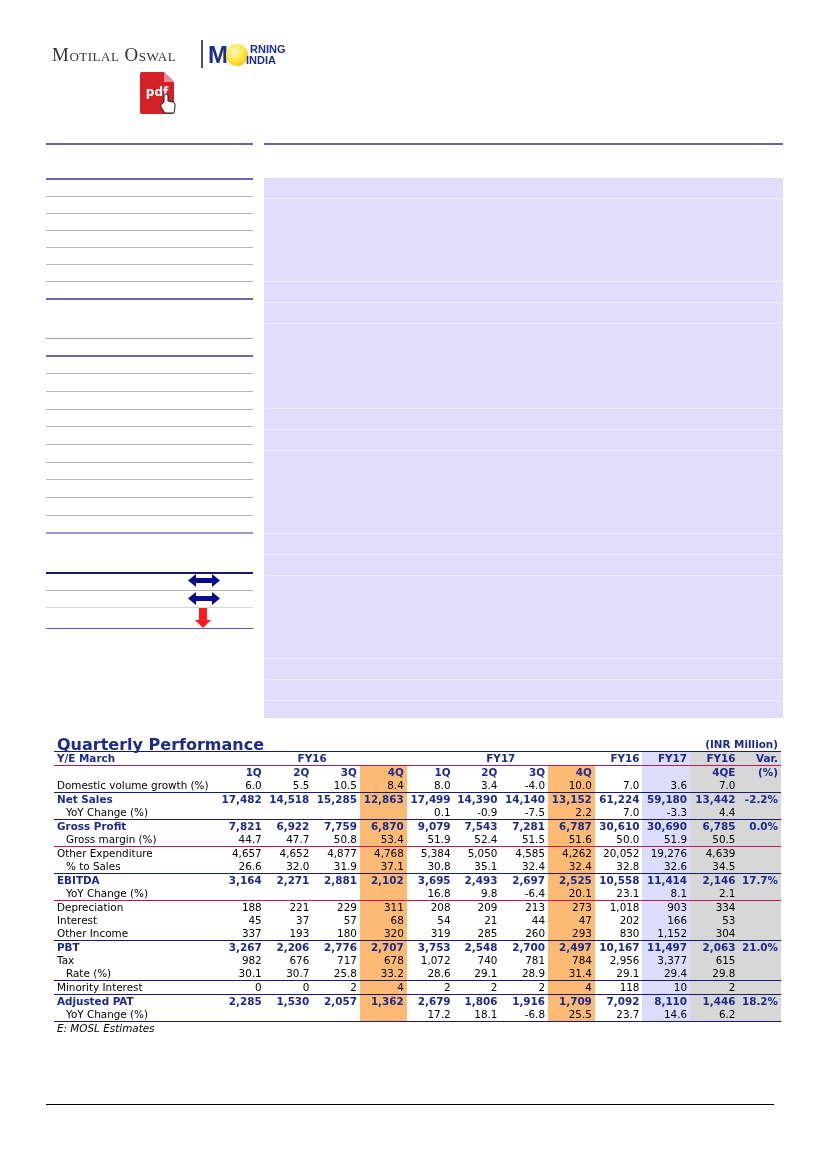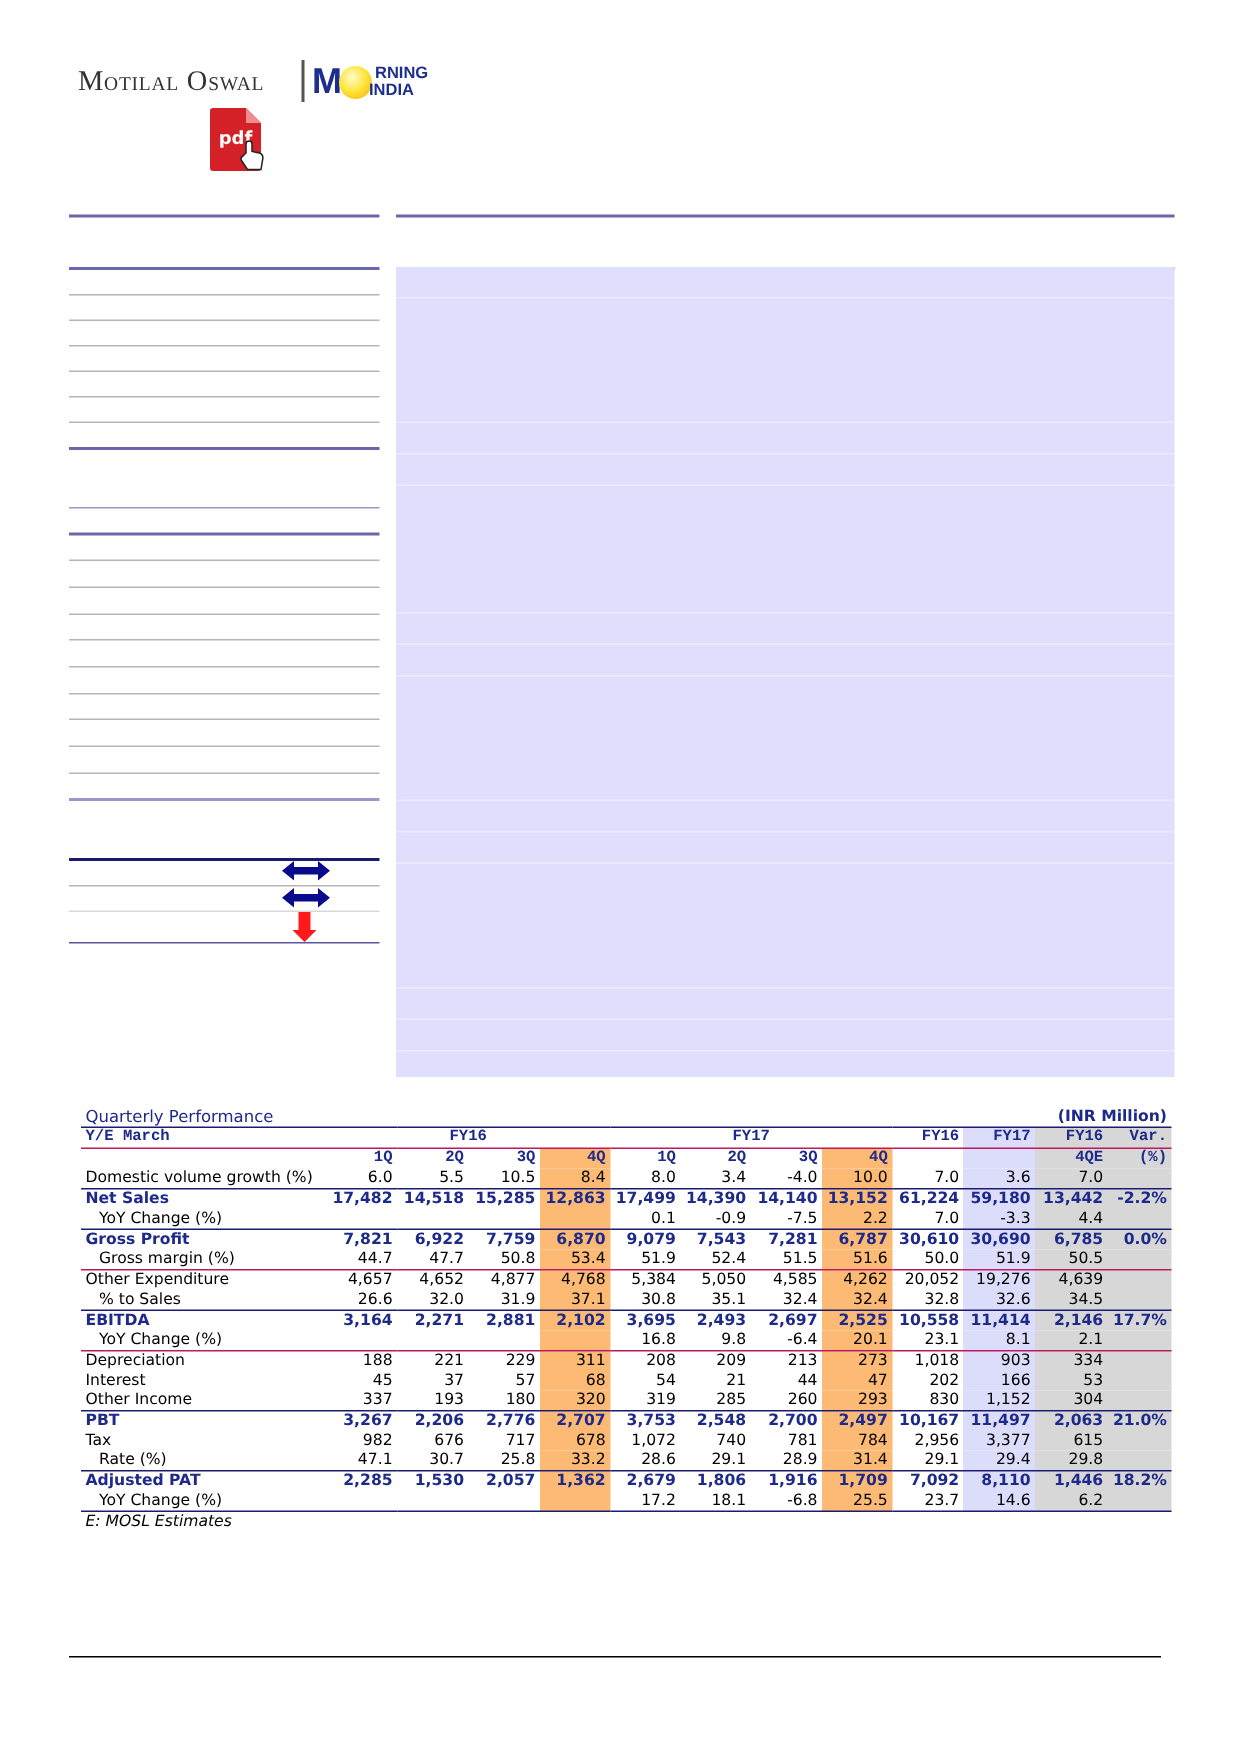"Quarterly Performance" .qp .title { font-size: 11px -> 16px; font-weight: normal -> bold }
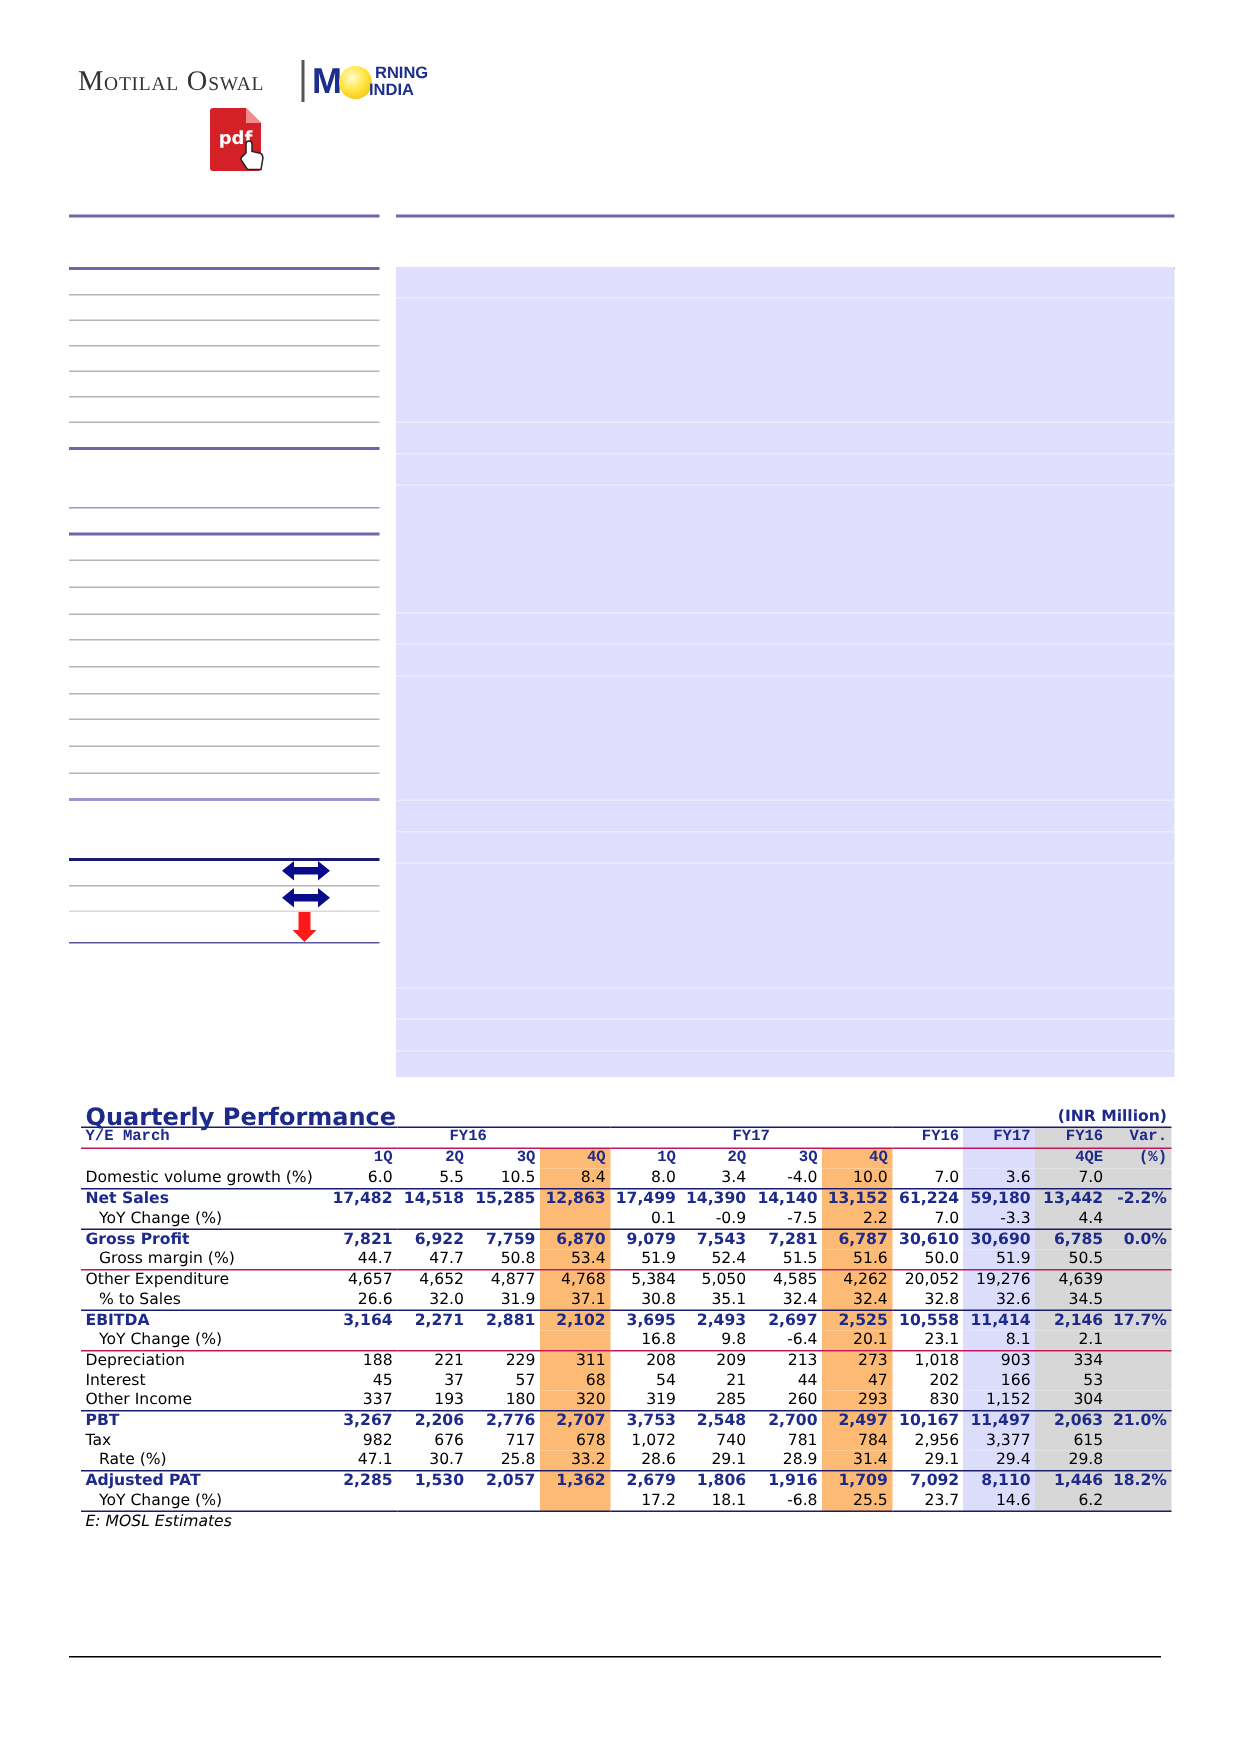"Y/E March" .qp .hdr td { font-family: Liberation Mono, monospace -> none }
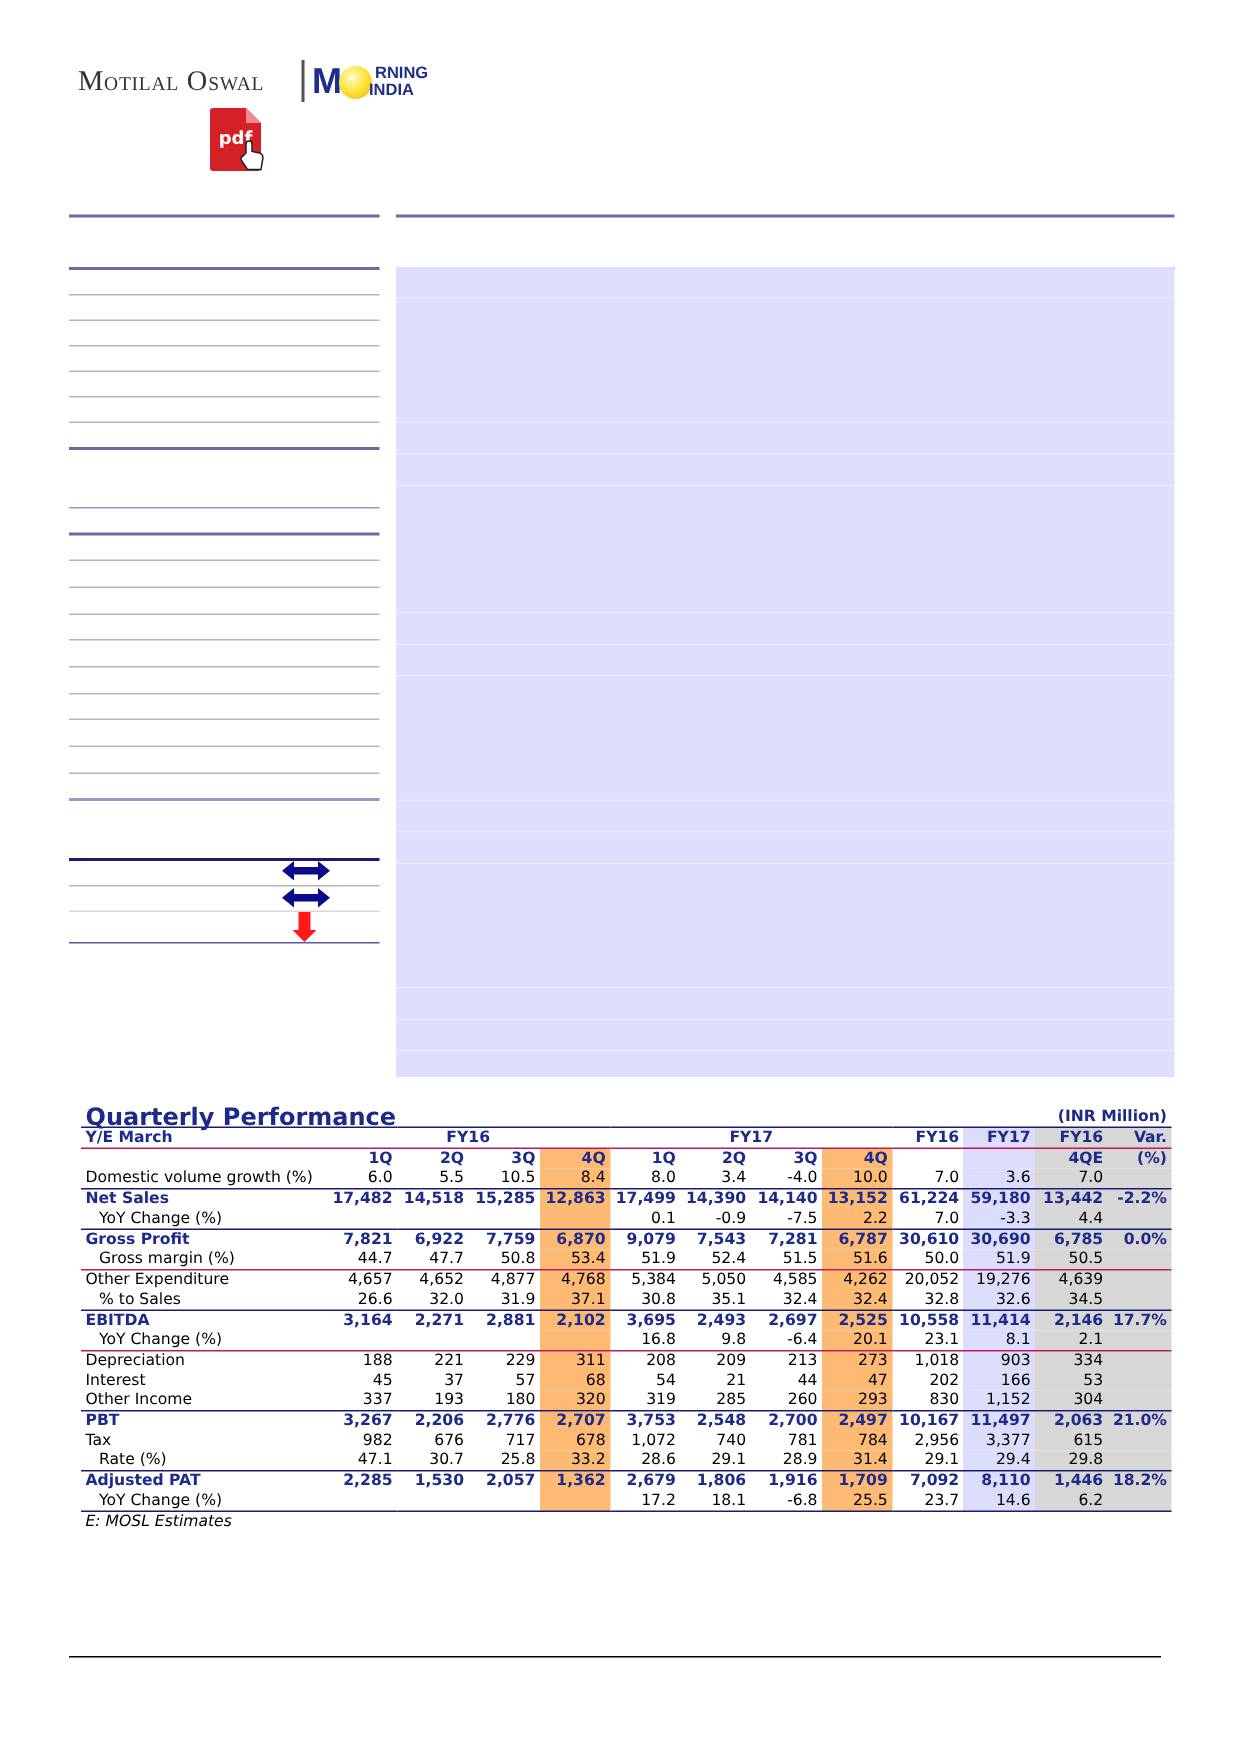"47.1" td { text: 47.1 -> 30.1 }
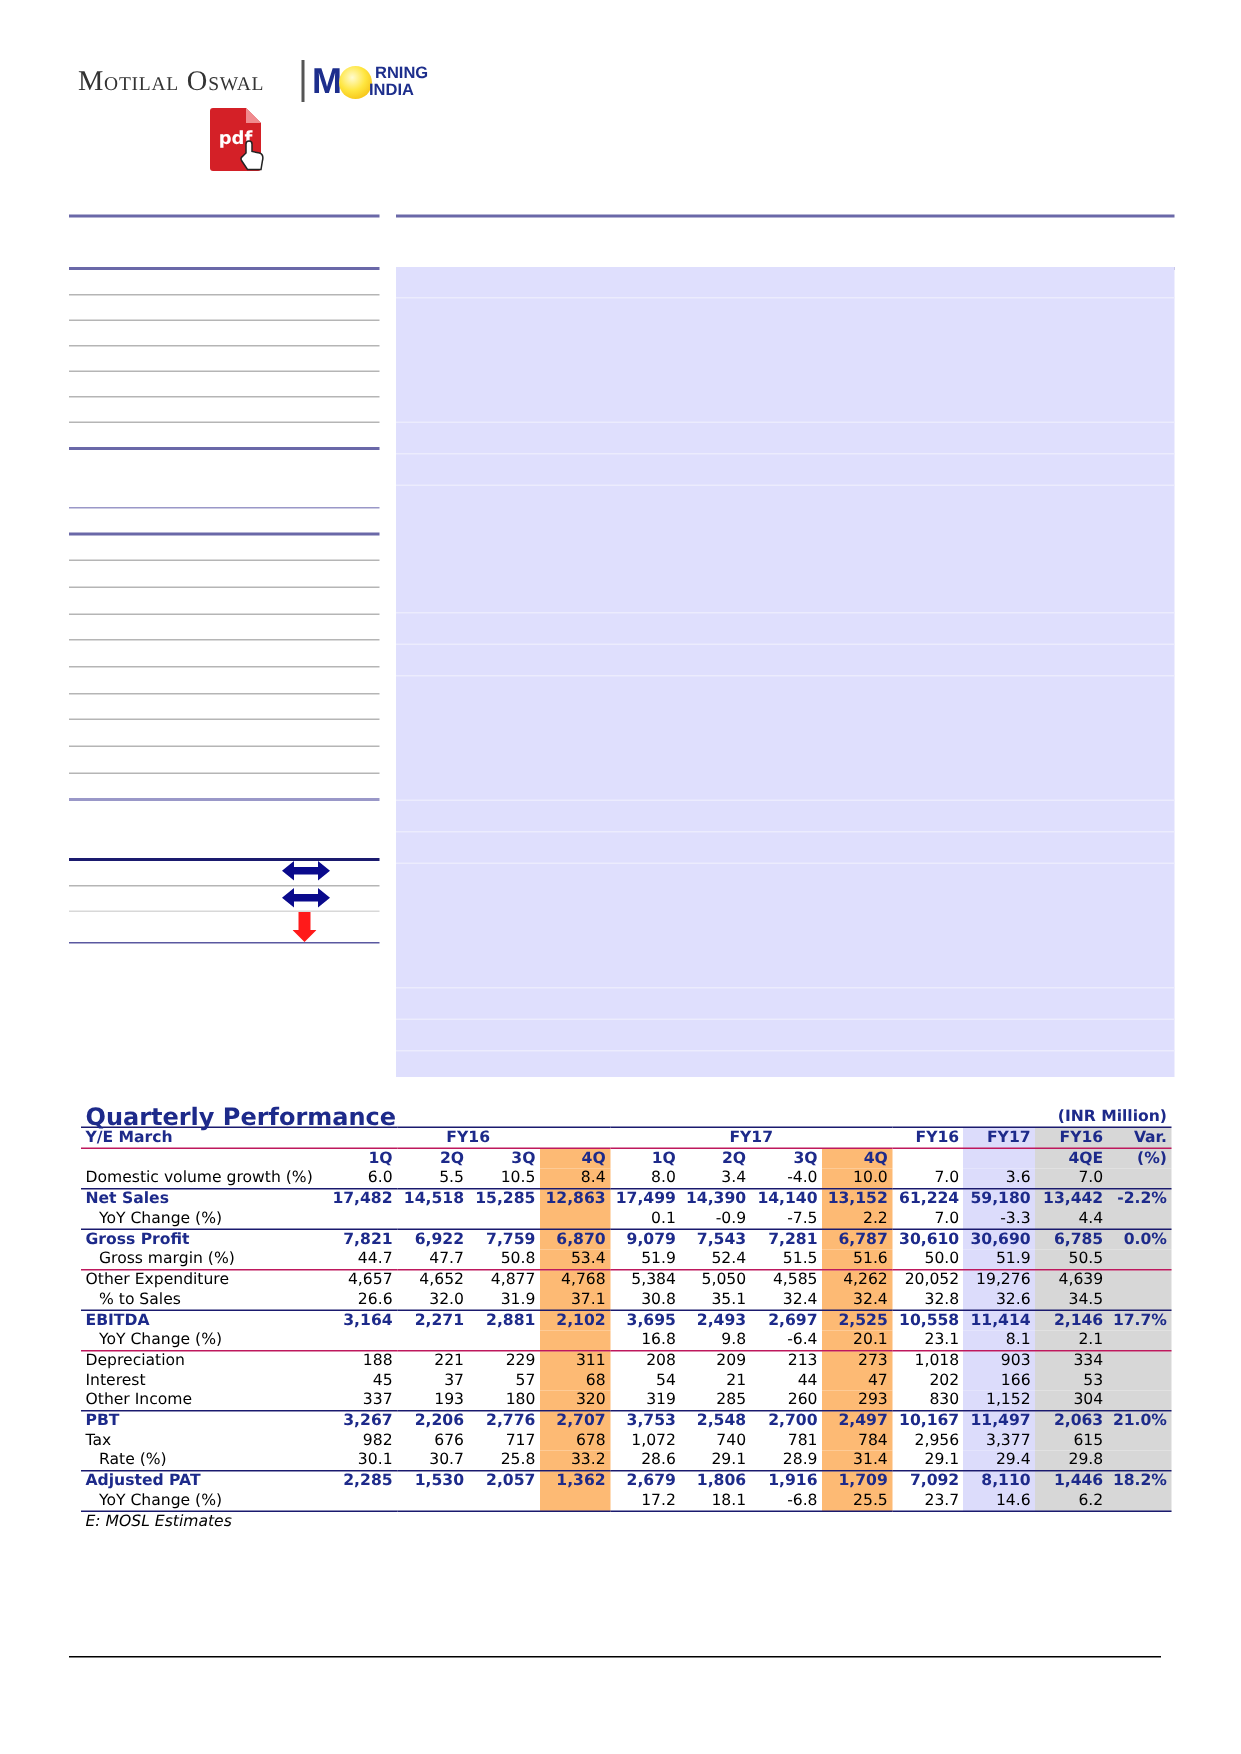"Minority Interest" tr.topline { html: none -> <tr> <td>Minority Interest</td> <td>0</td> <td>0</td> <td>2</td> <td>4</td> <td>2</td> <td>2</td> <td>2</td> <td>4</td> <td>118</td> <td>10</td> <td>2</td> <td></td> </tr> }
